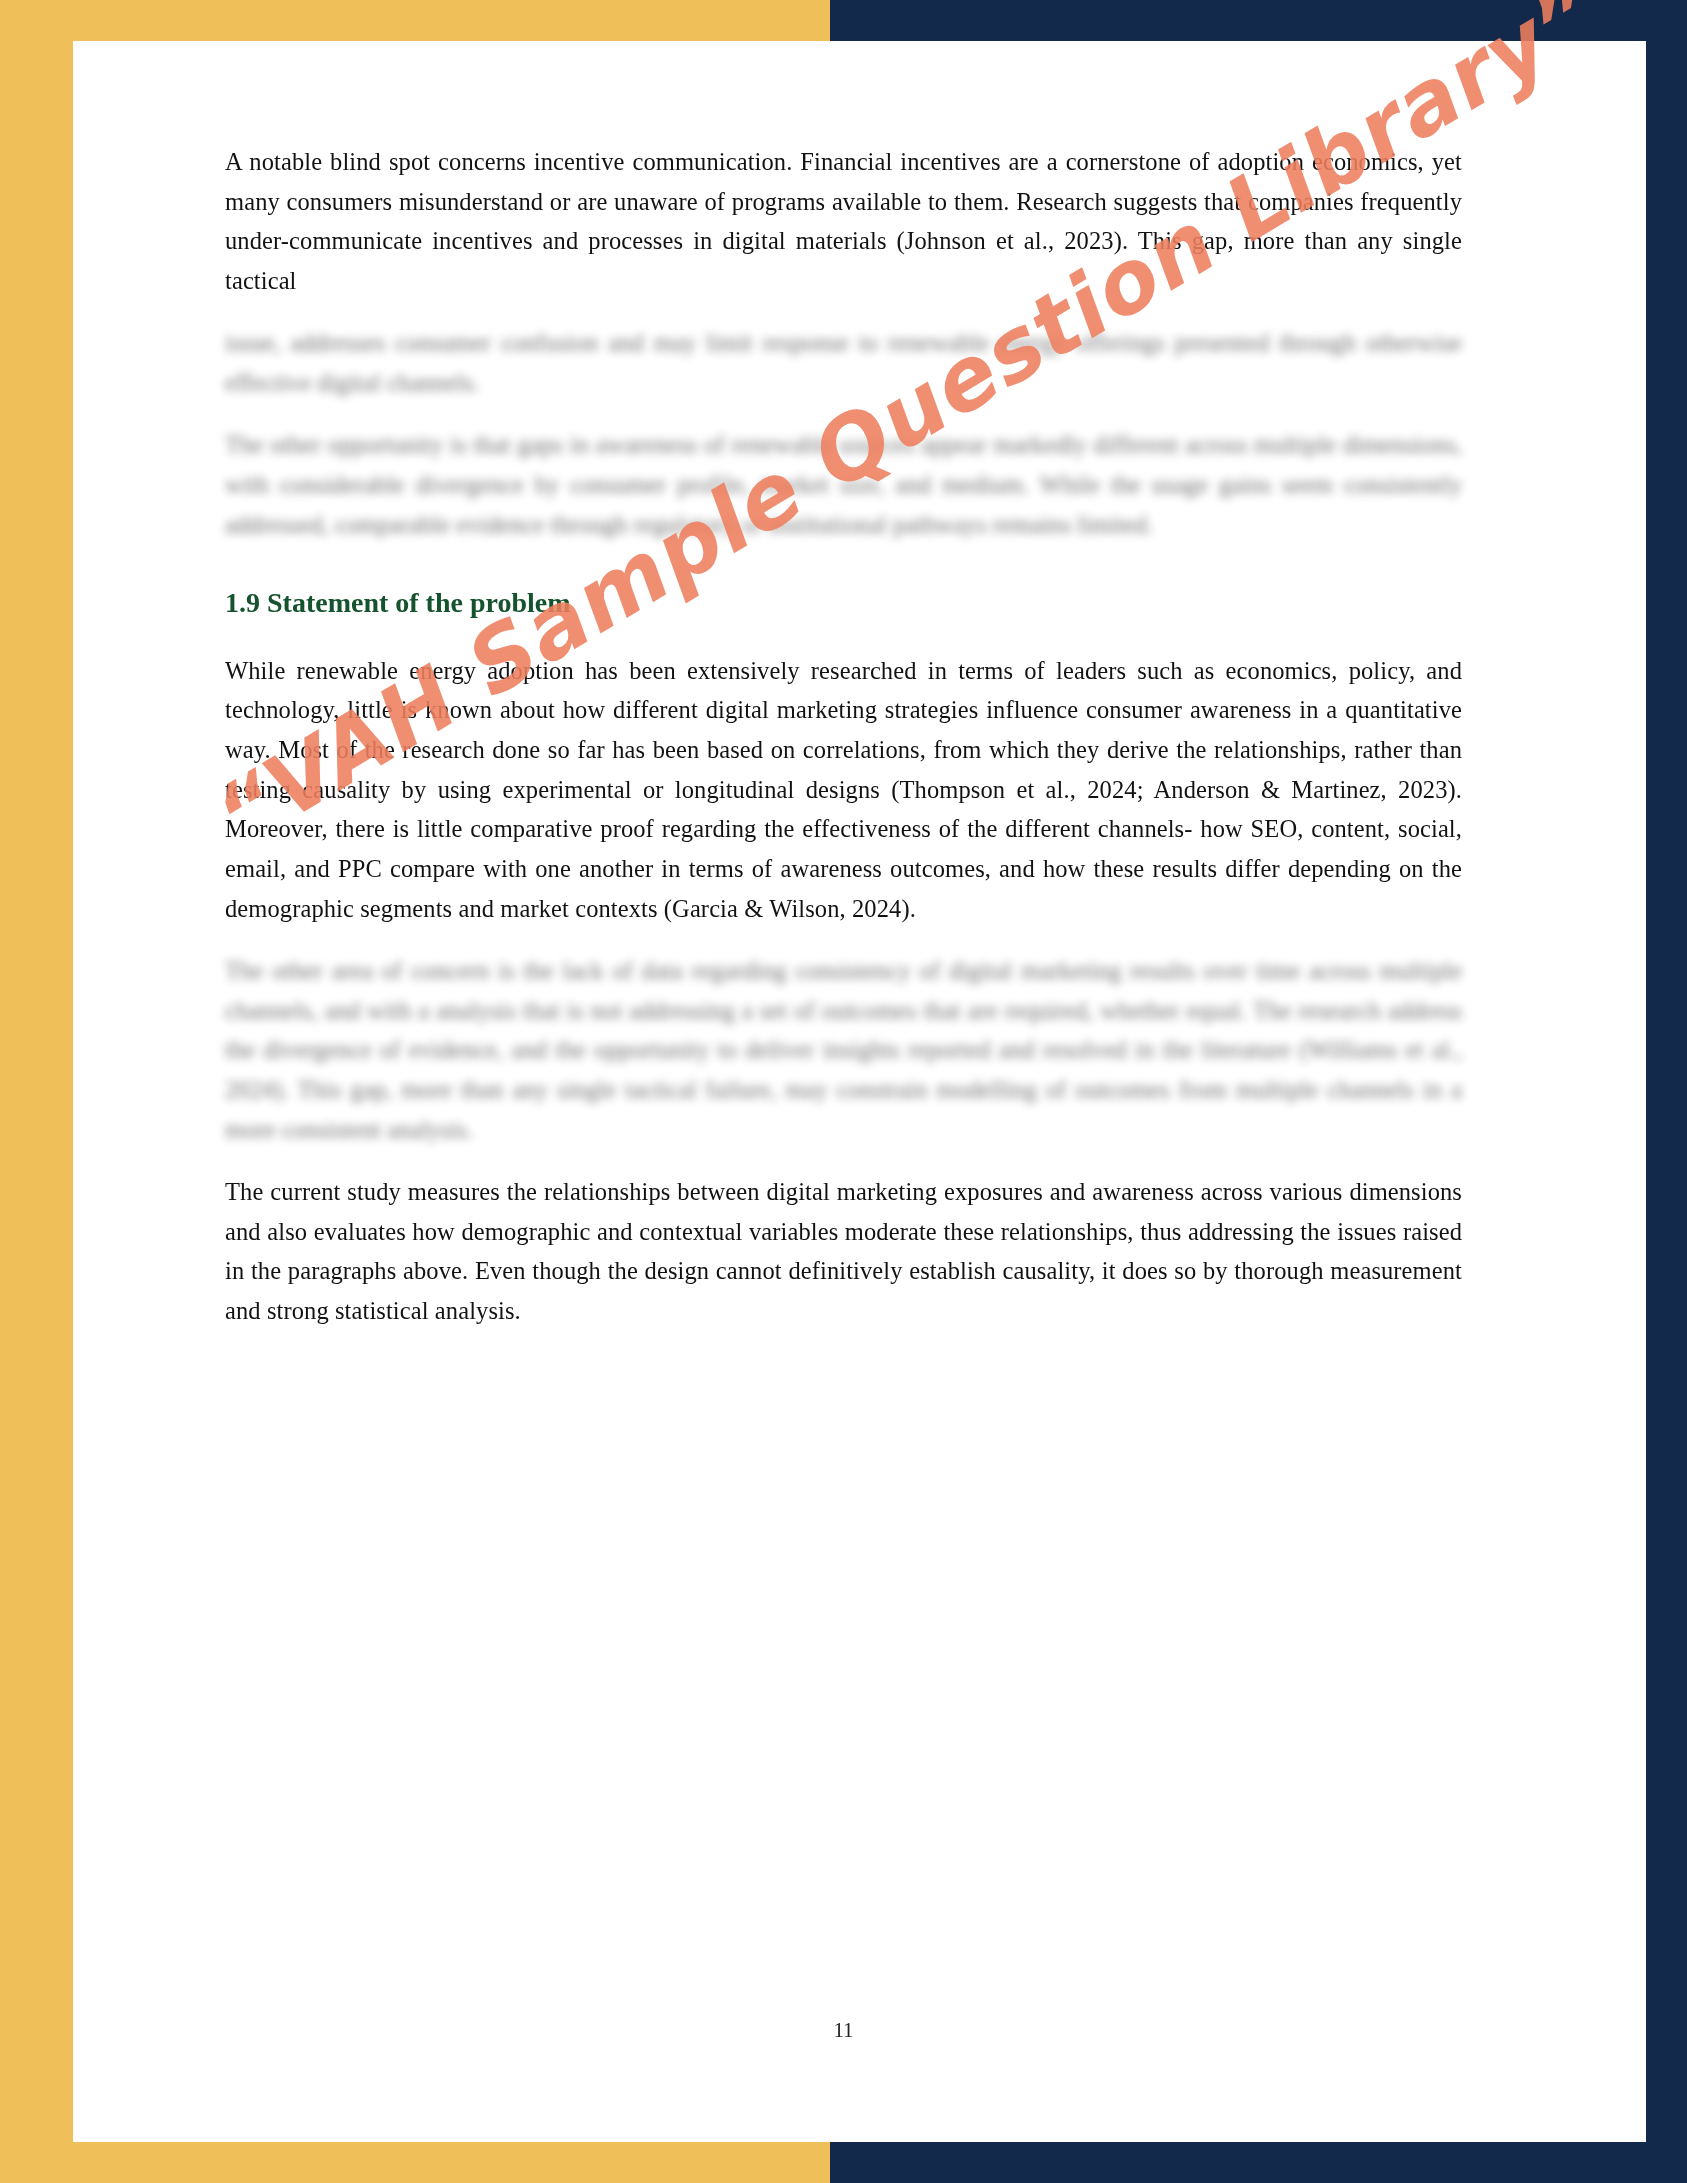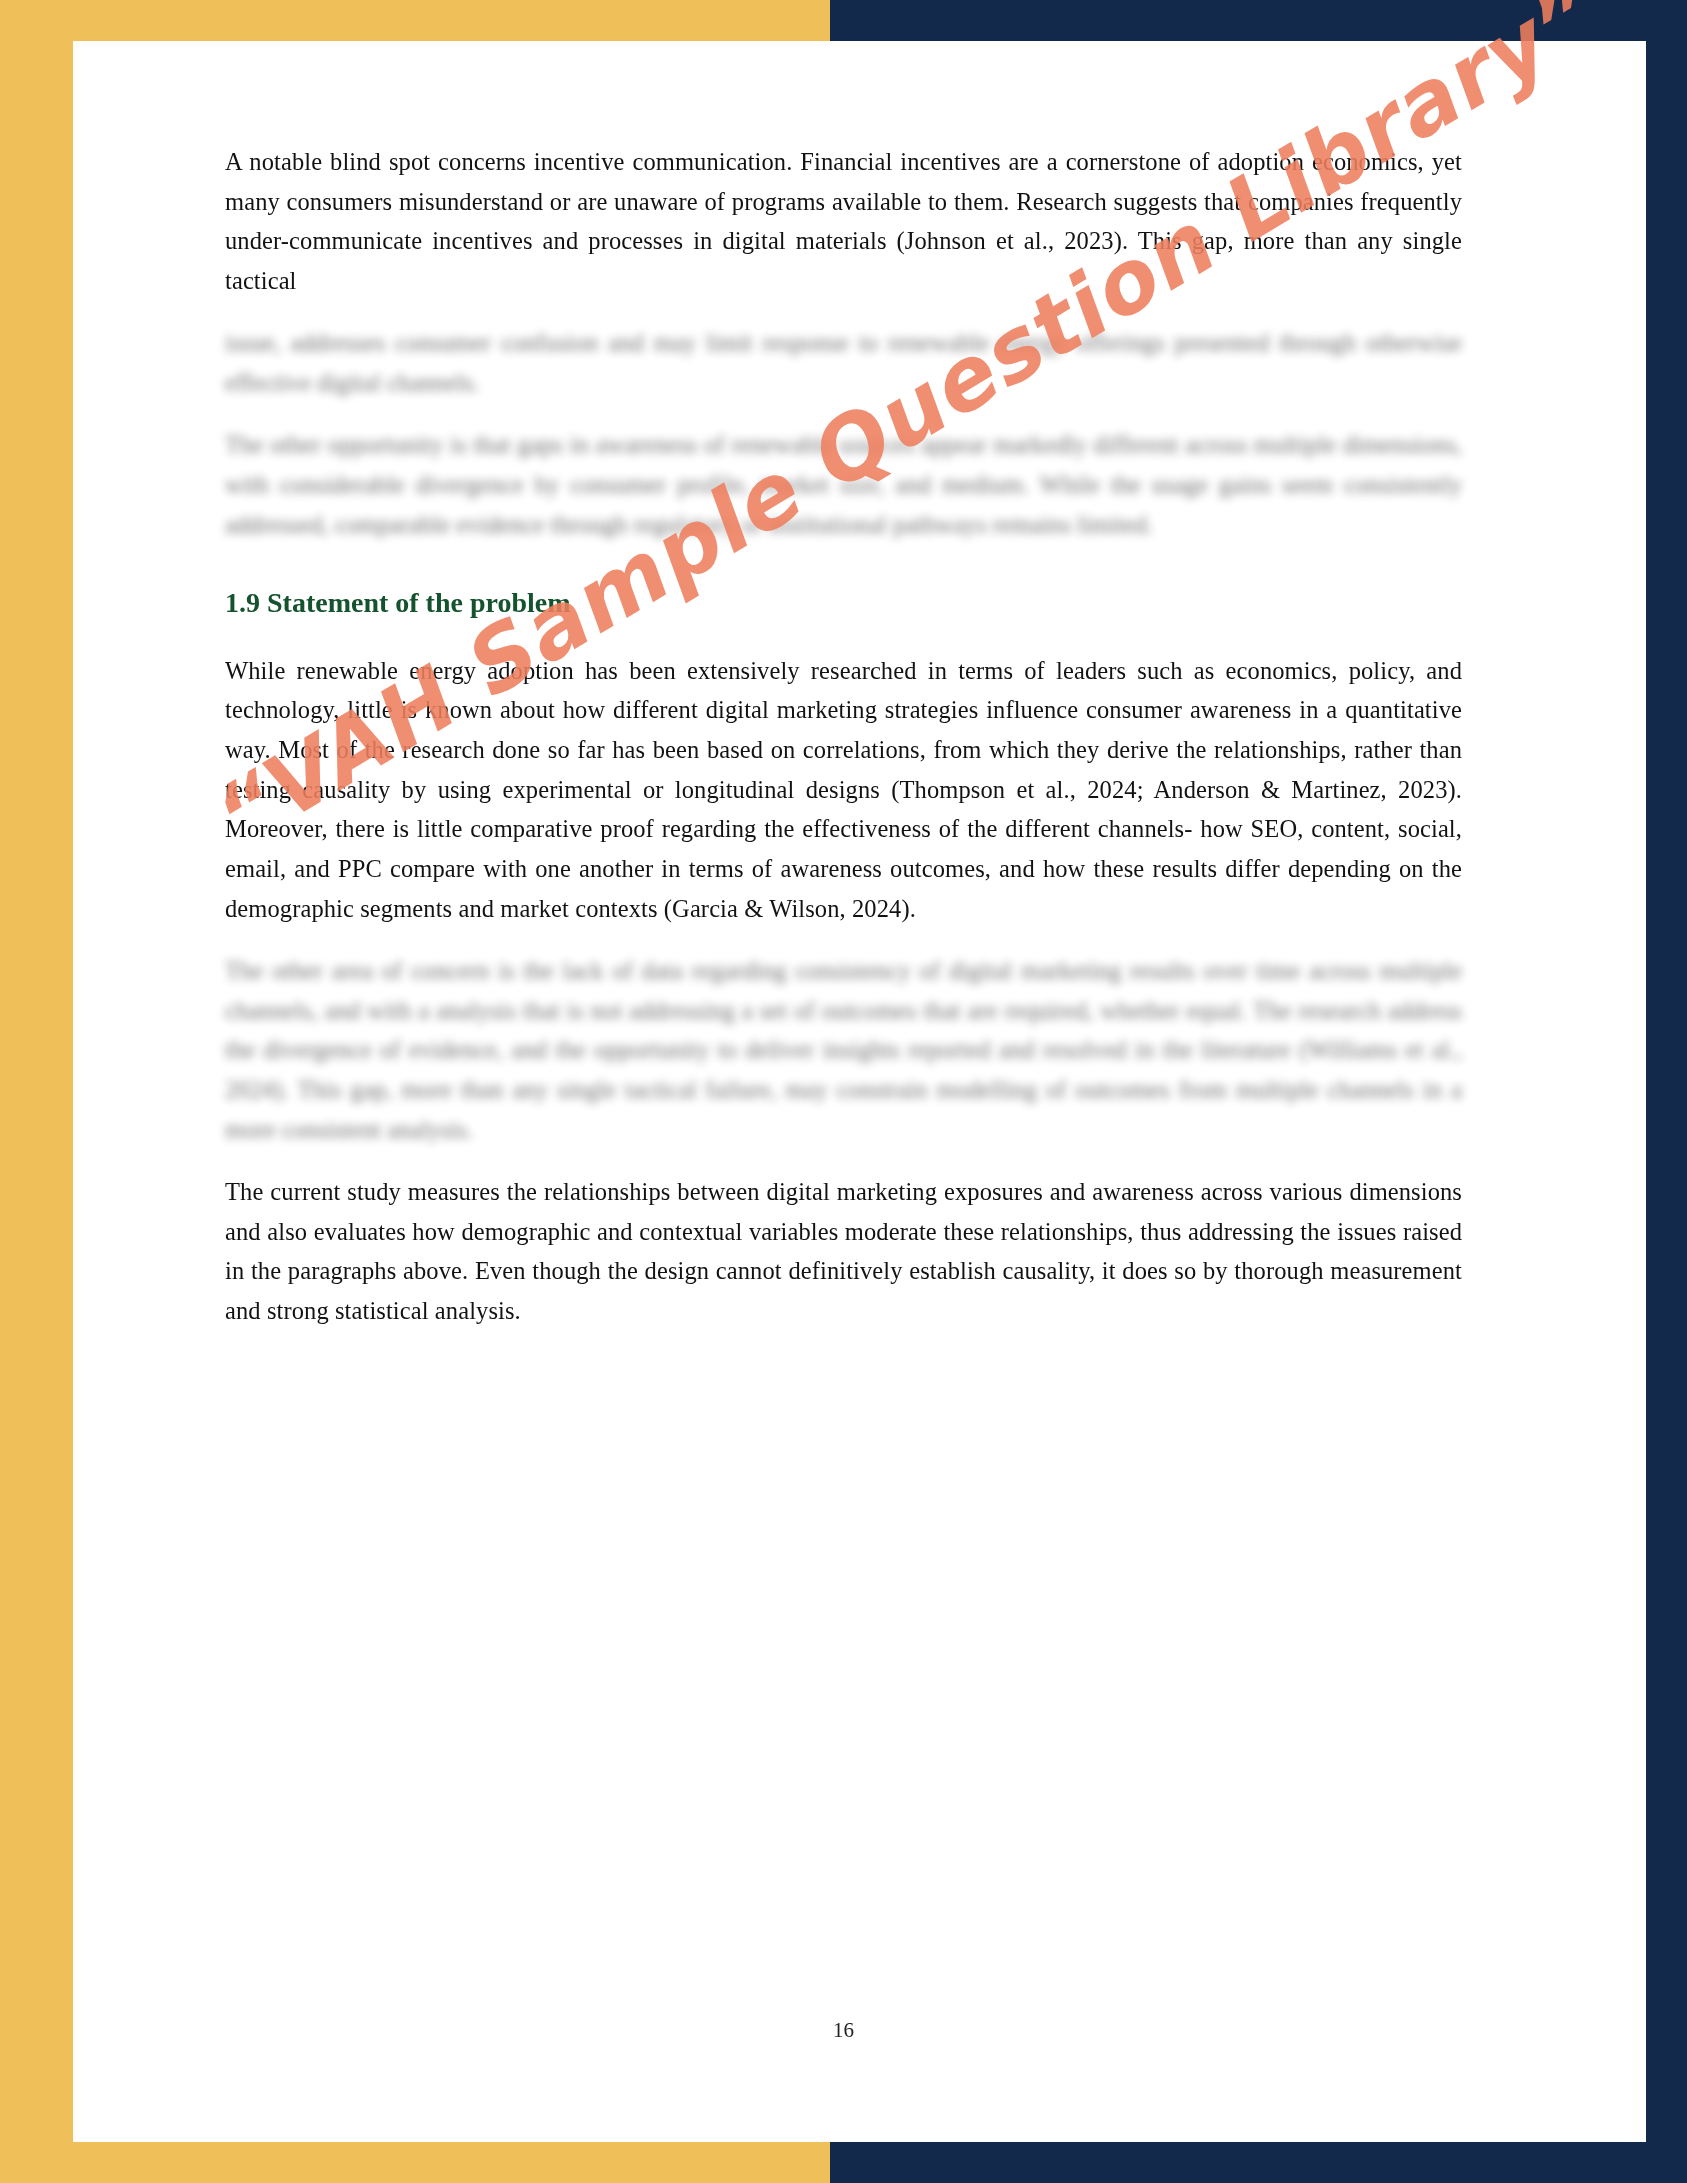"16" div.page-number { text: 16 -> 11 }
